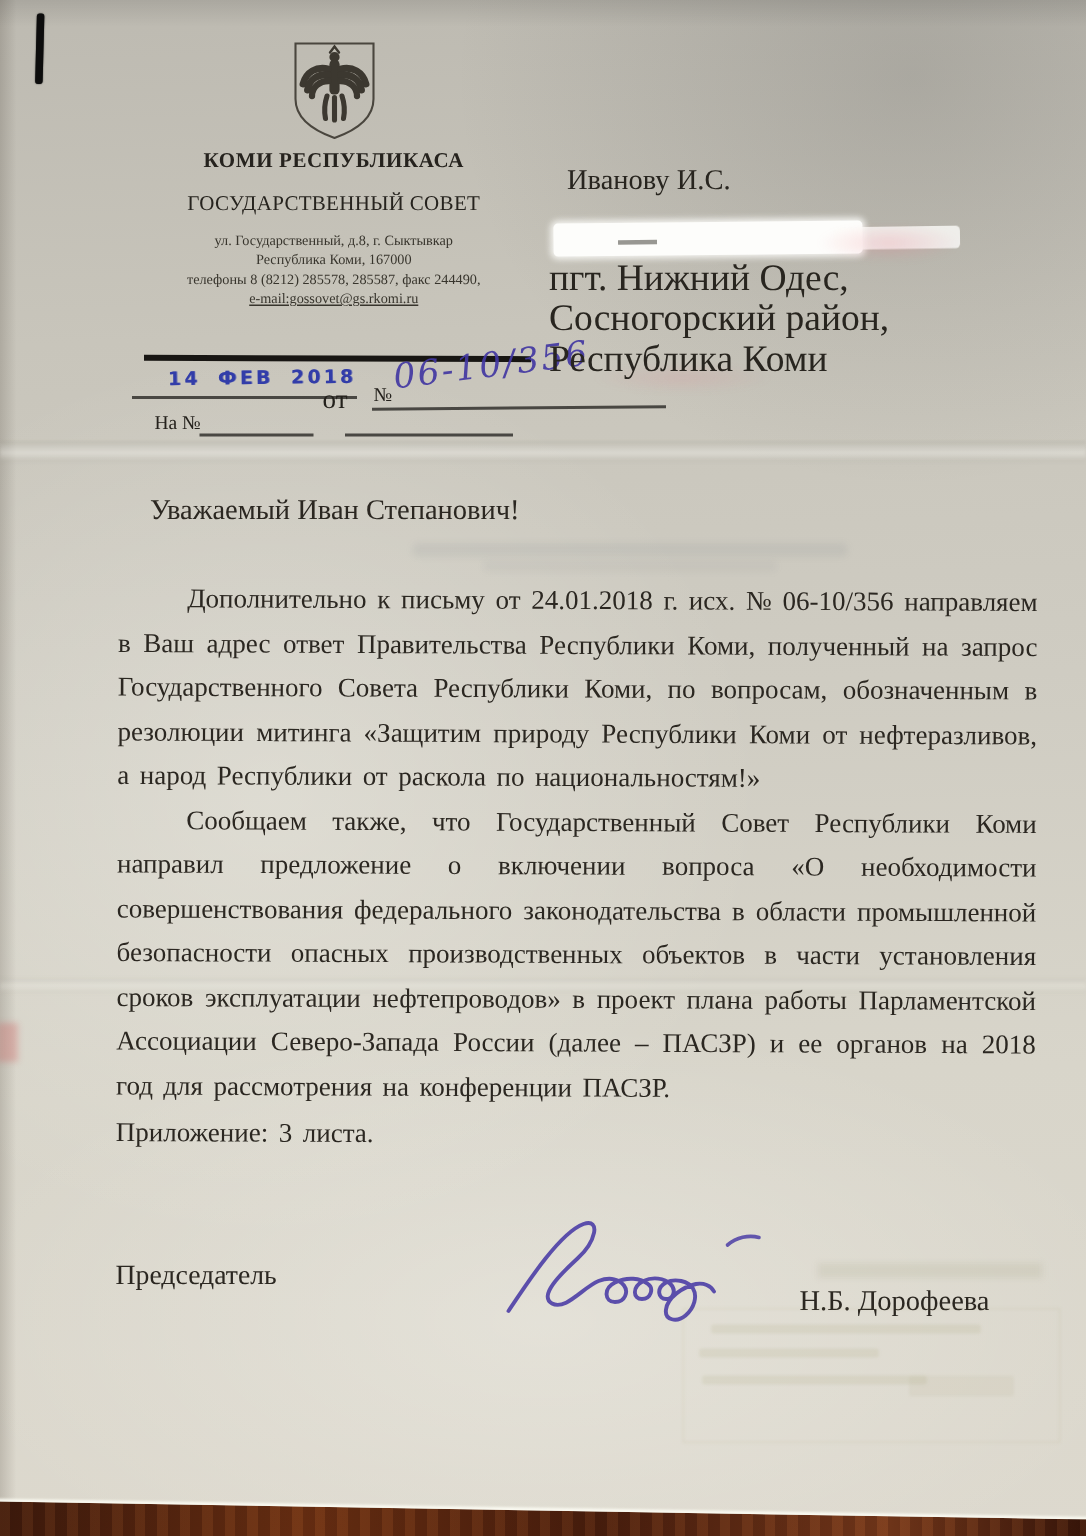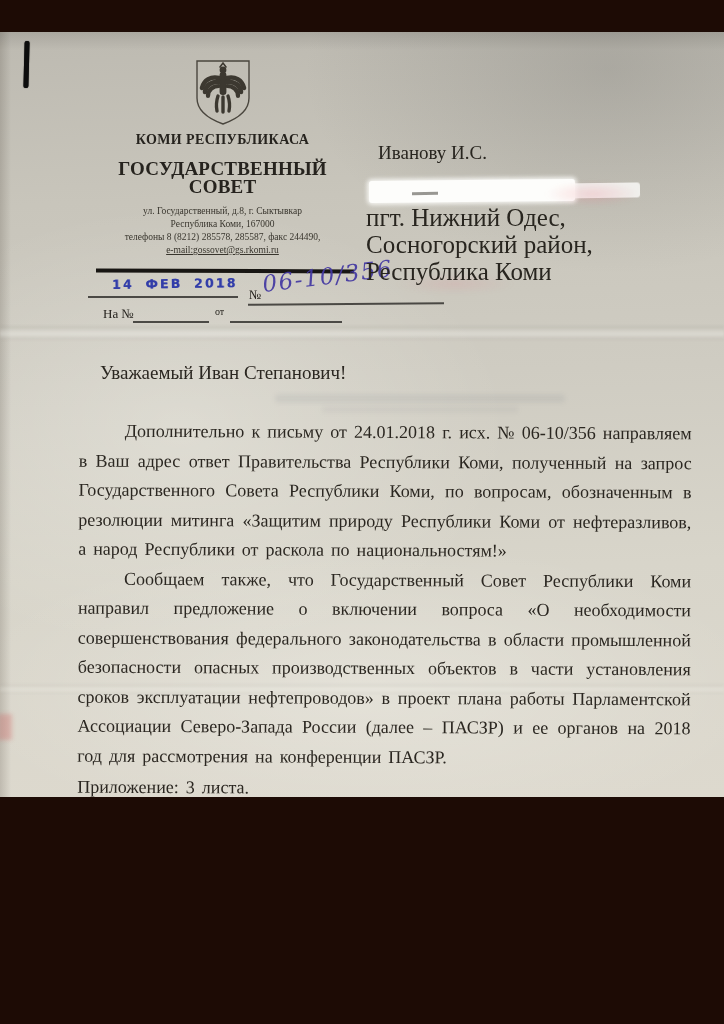"КОМИ РЕСПУБЛИКАСА" .scene { height: 765px -> 1024px; margin-top: 32px -> none }
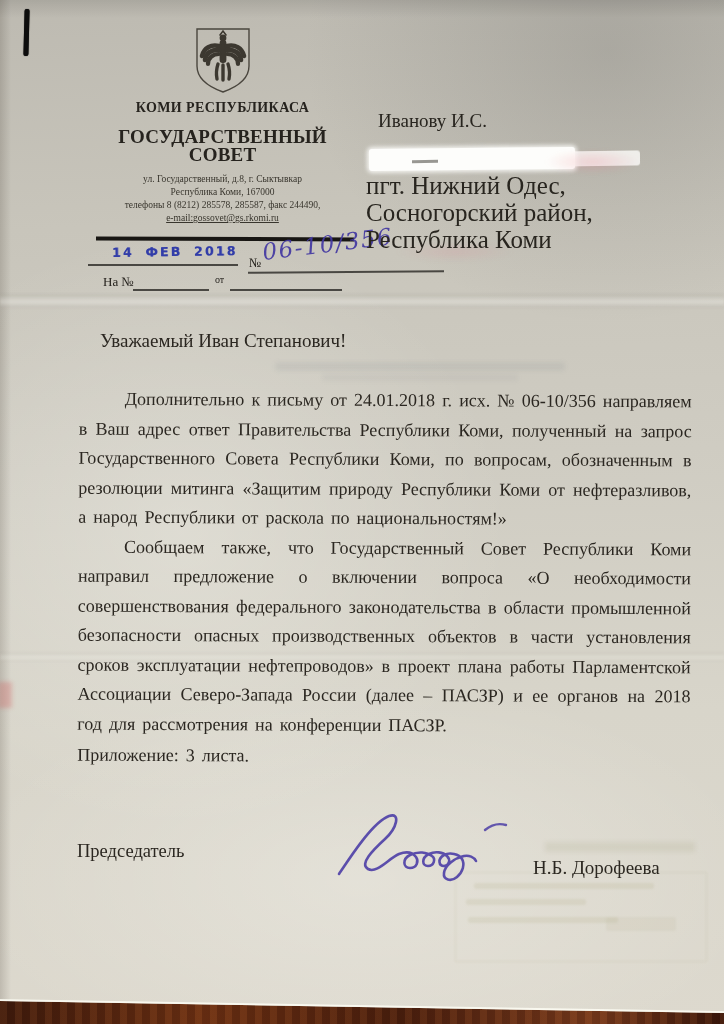"ГОСУДАРСТВЕННЫЙ СОВЕТ" .lh-ru1 { font-size: 19px -> 14px; font-weight: bold -> normal }
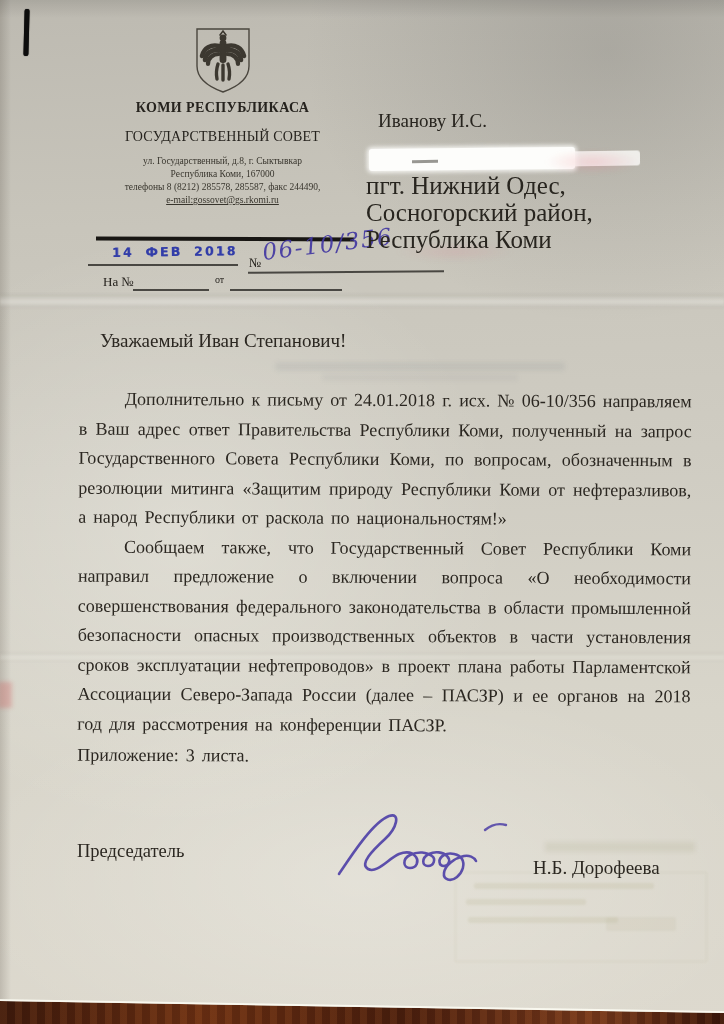"от" .ot-label { font-size: 10px -> 18px; top: 274px -> 256px }
